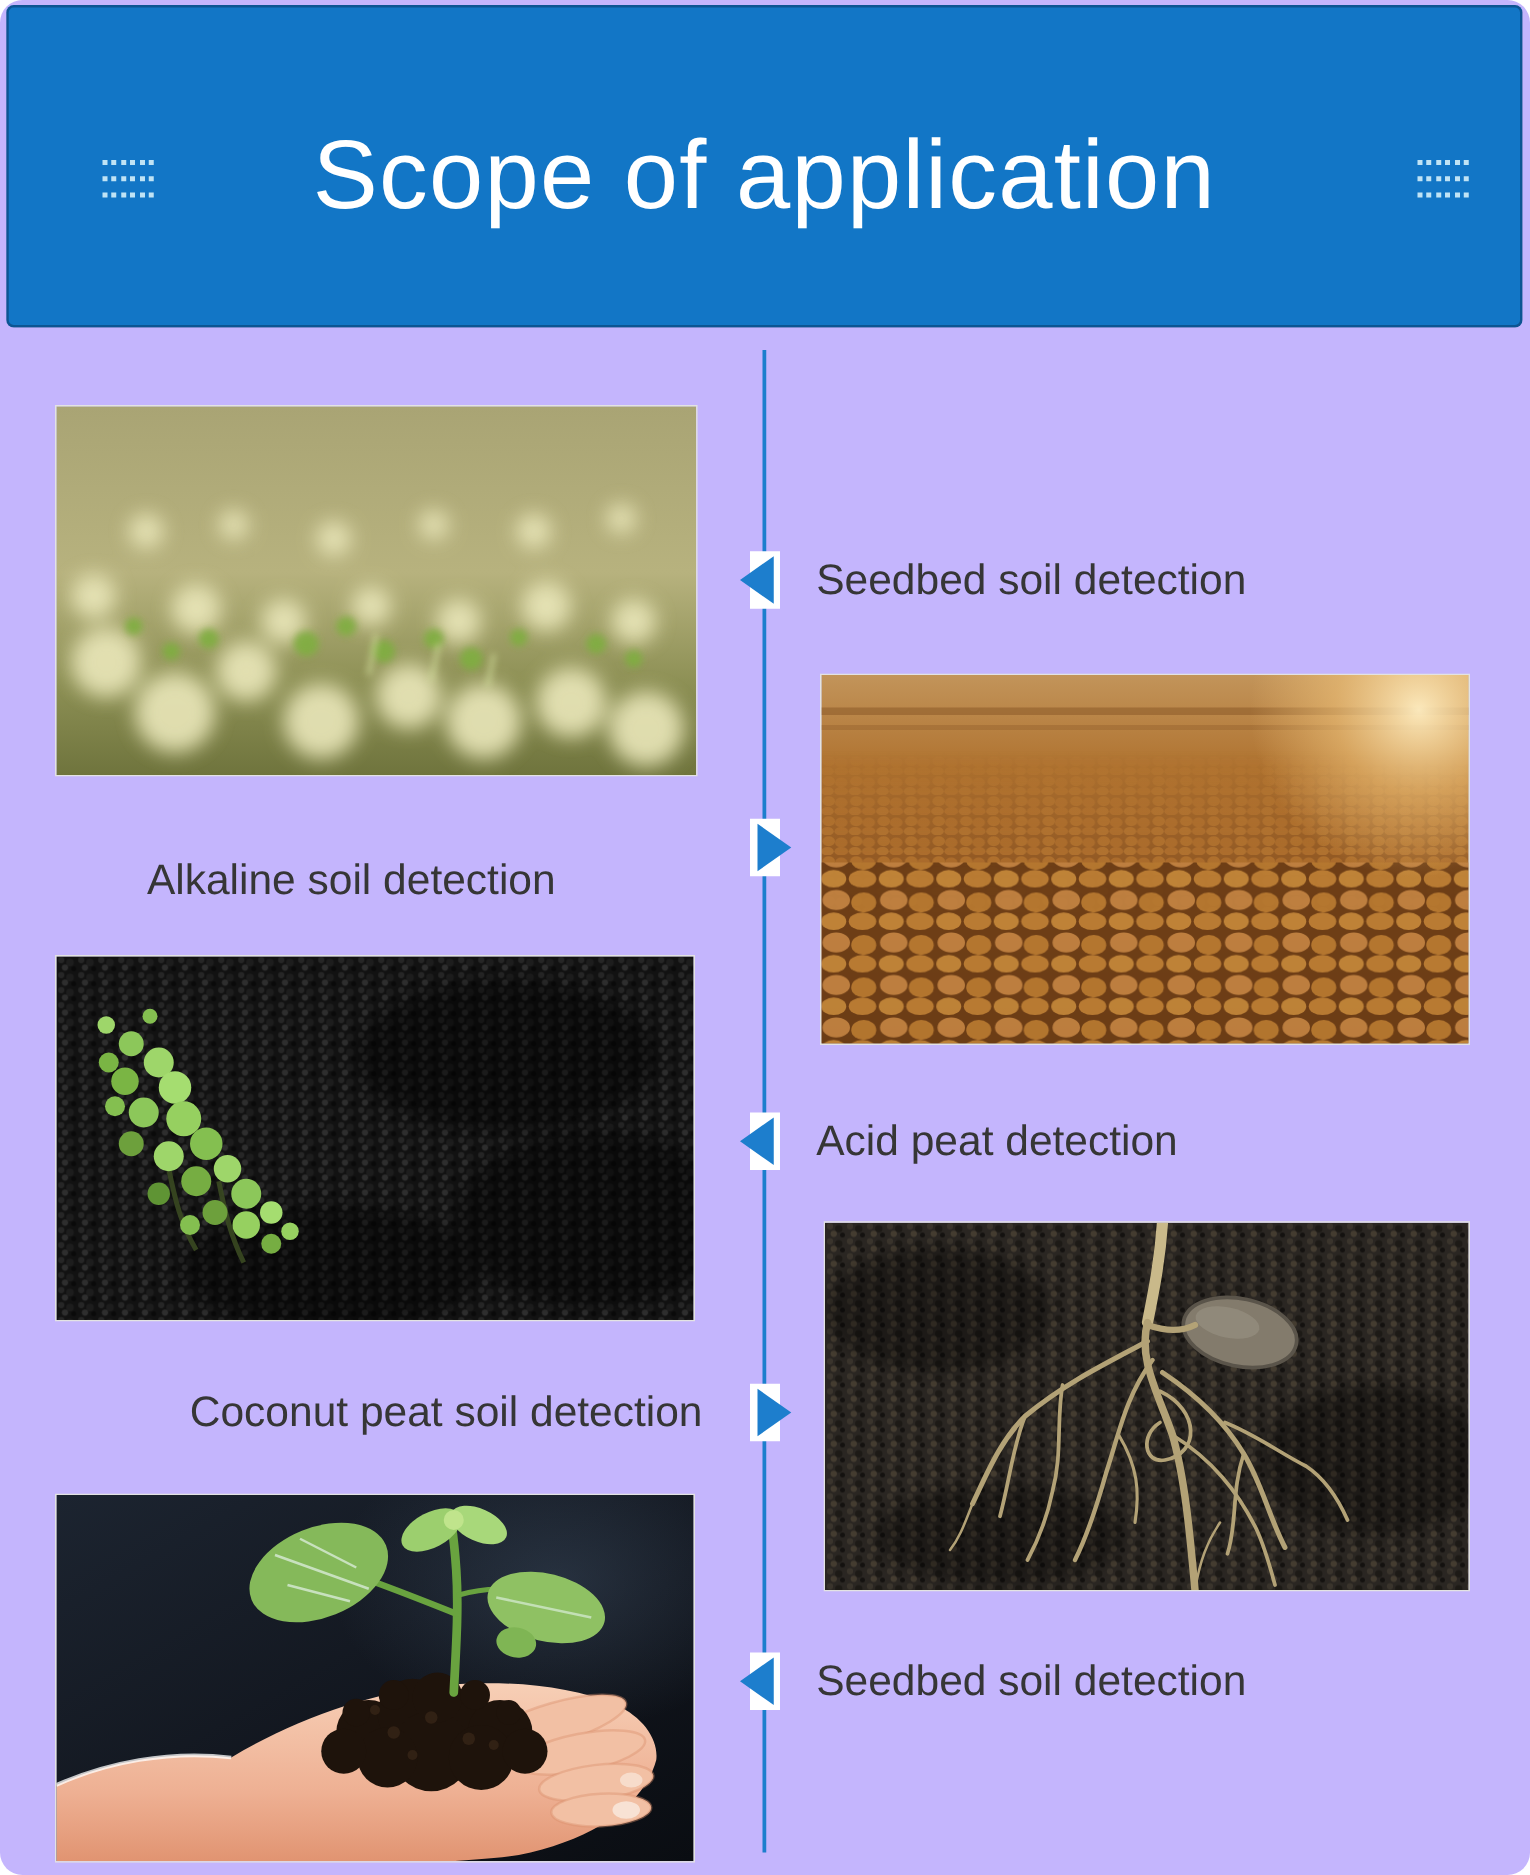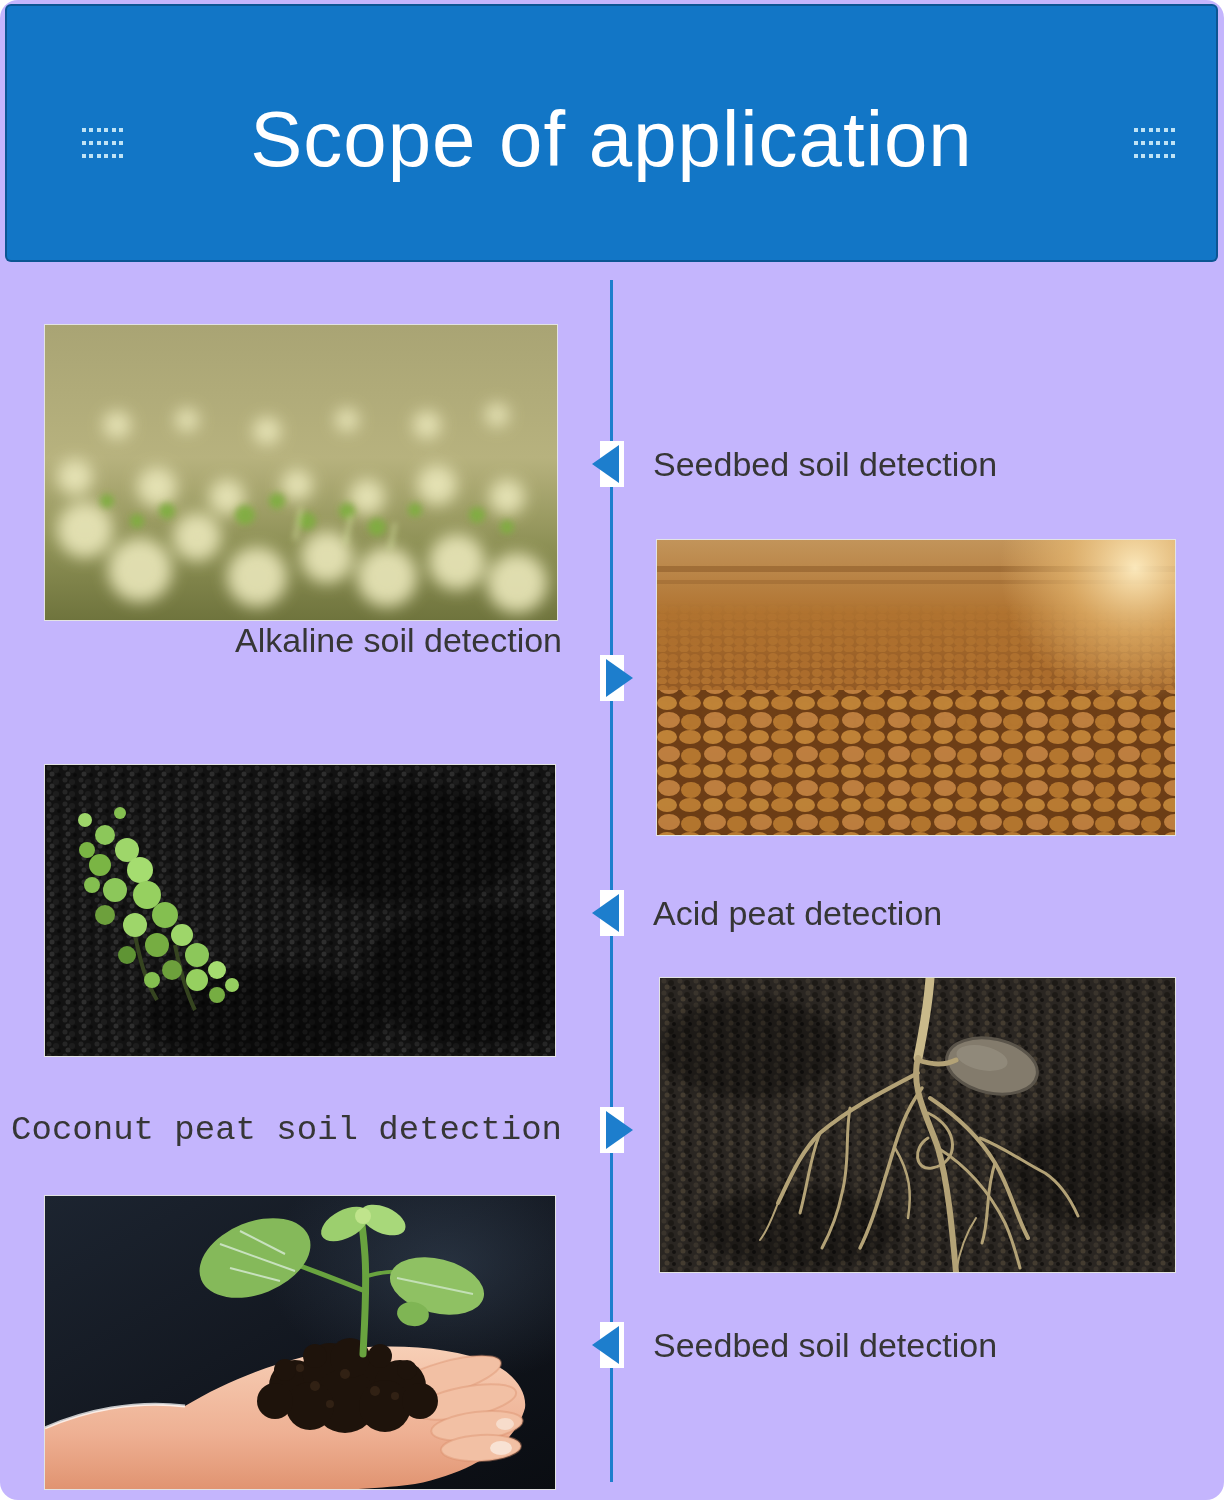"Alkaline soil detection" div.lbl { text-align: none -> center; top: 620px -> 684px }
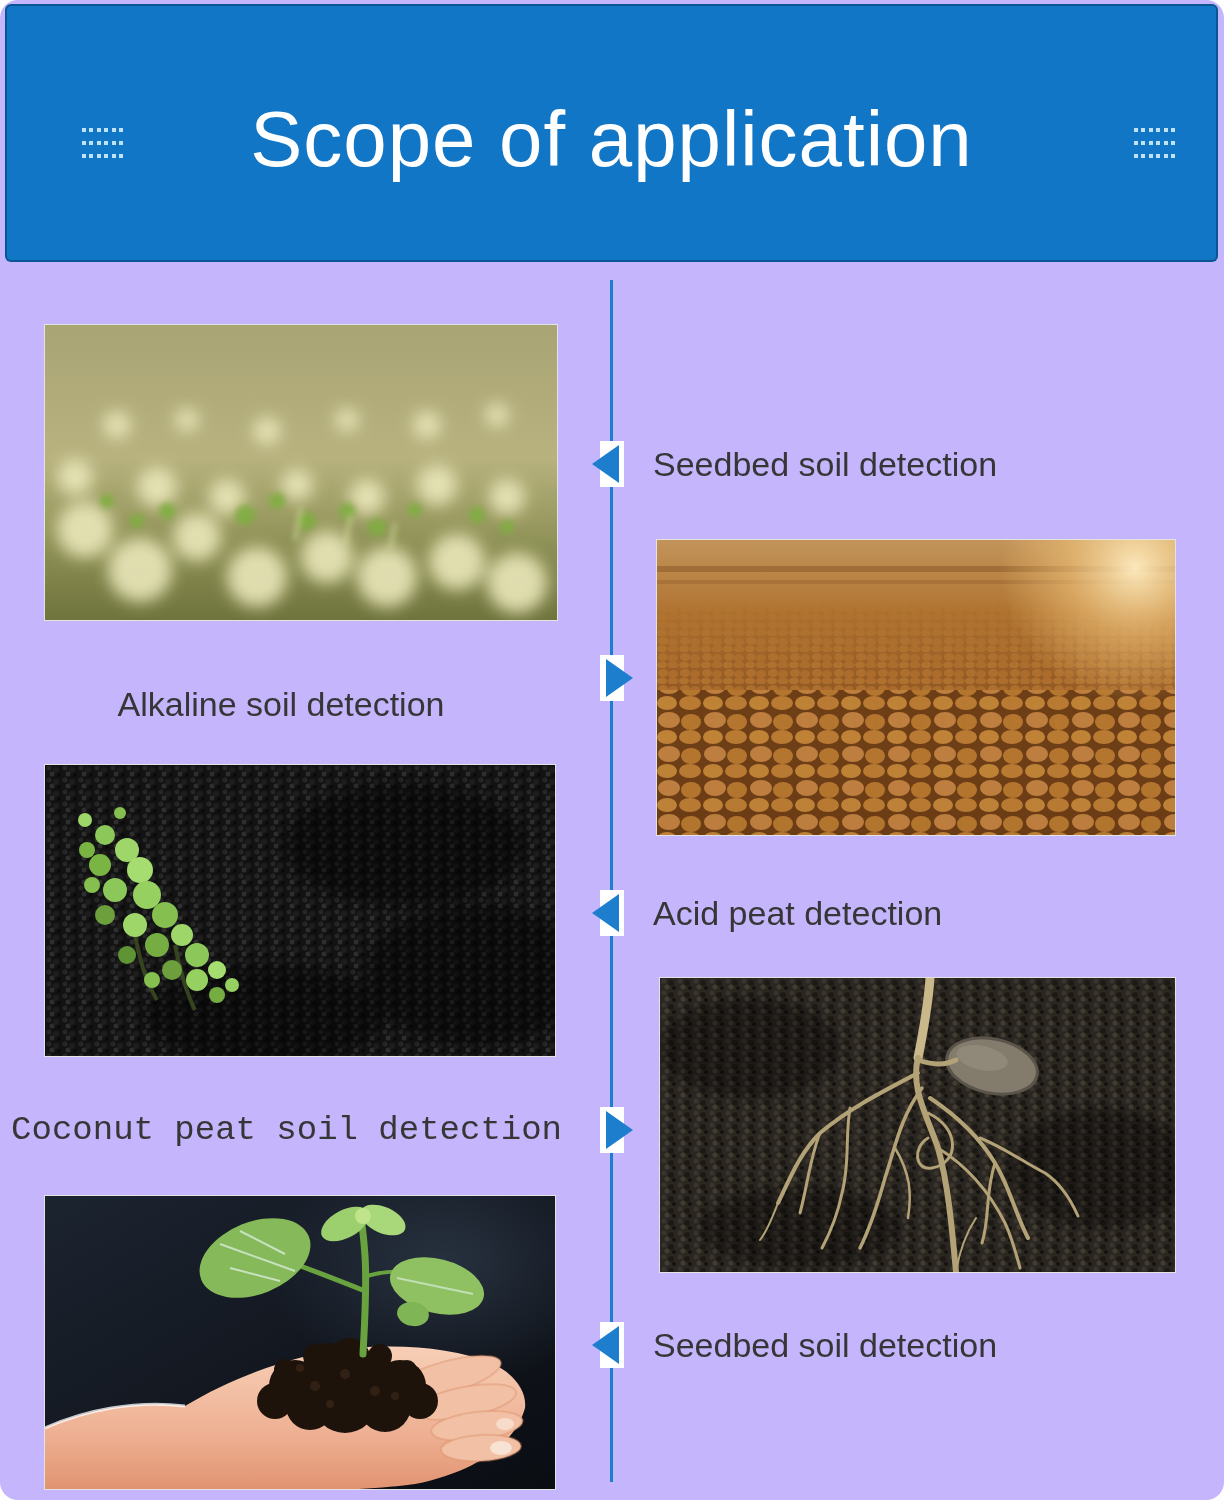"Coconut peat soil detection" div.lbl { font-family: Liberation Mono, monospace -> none }
